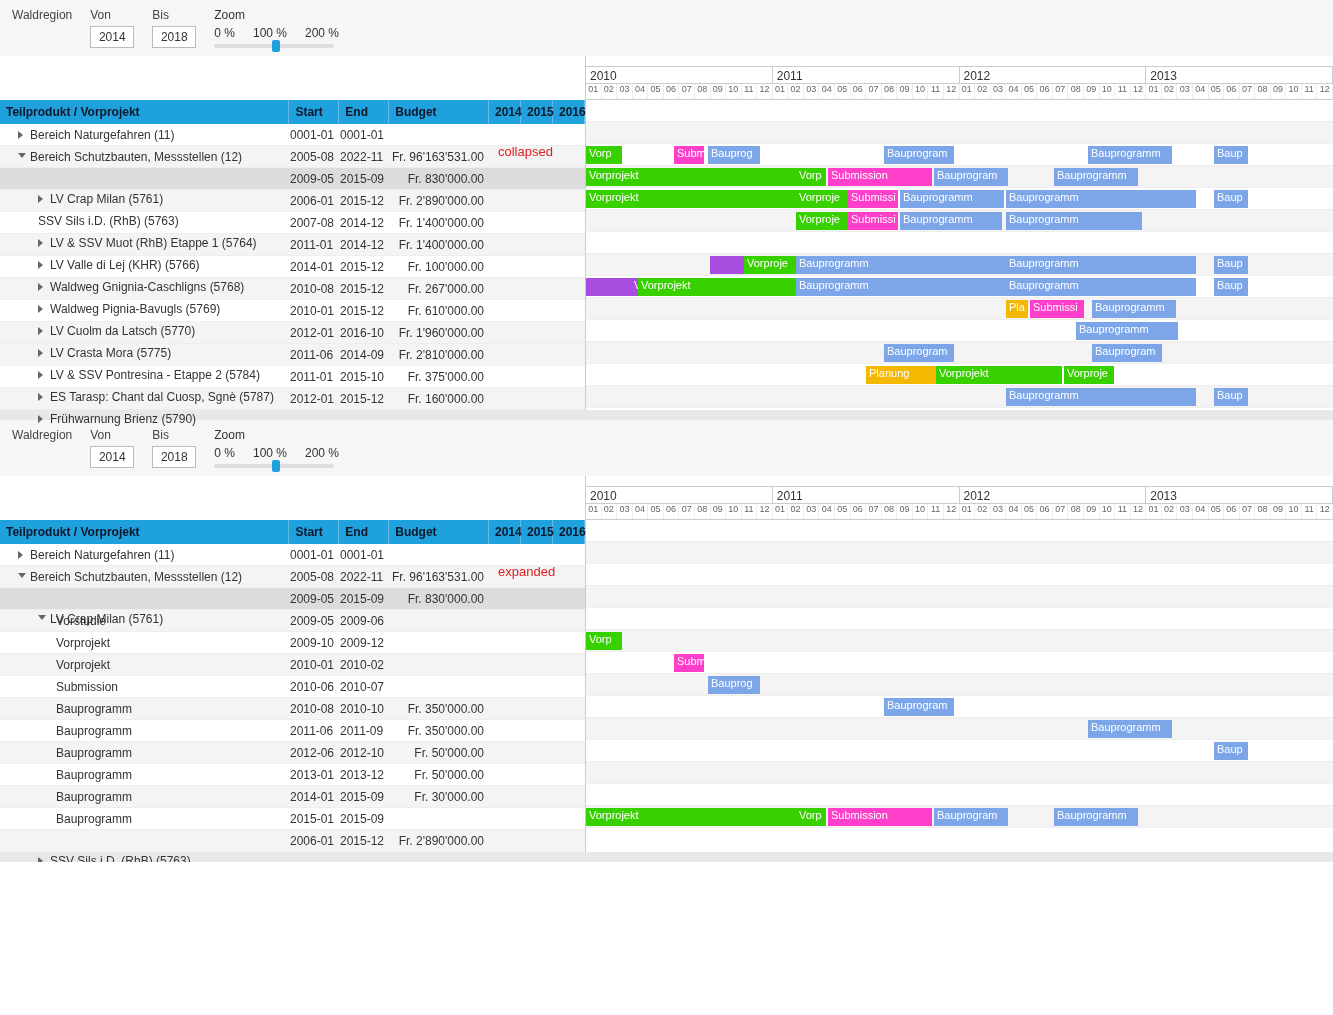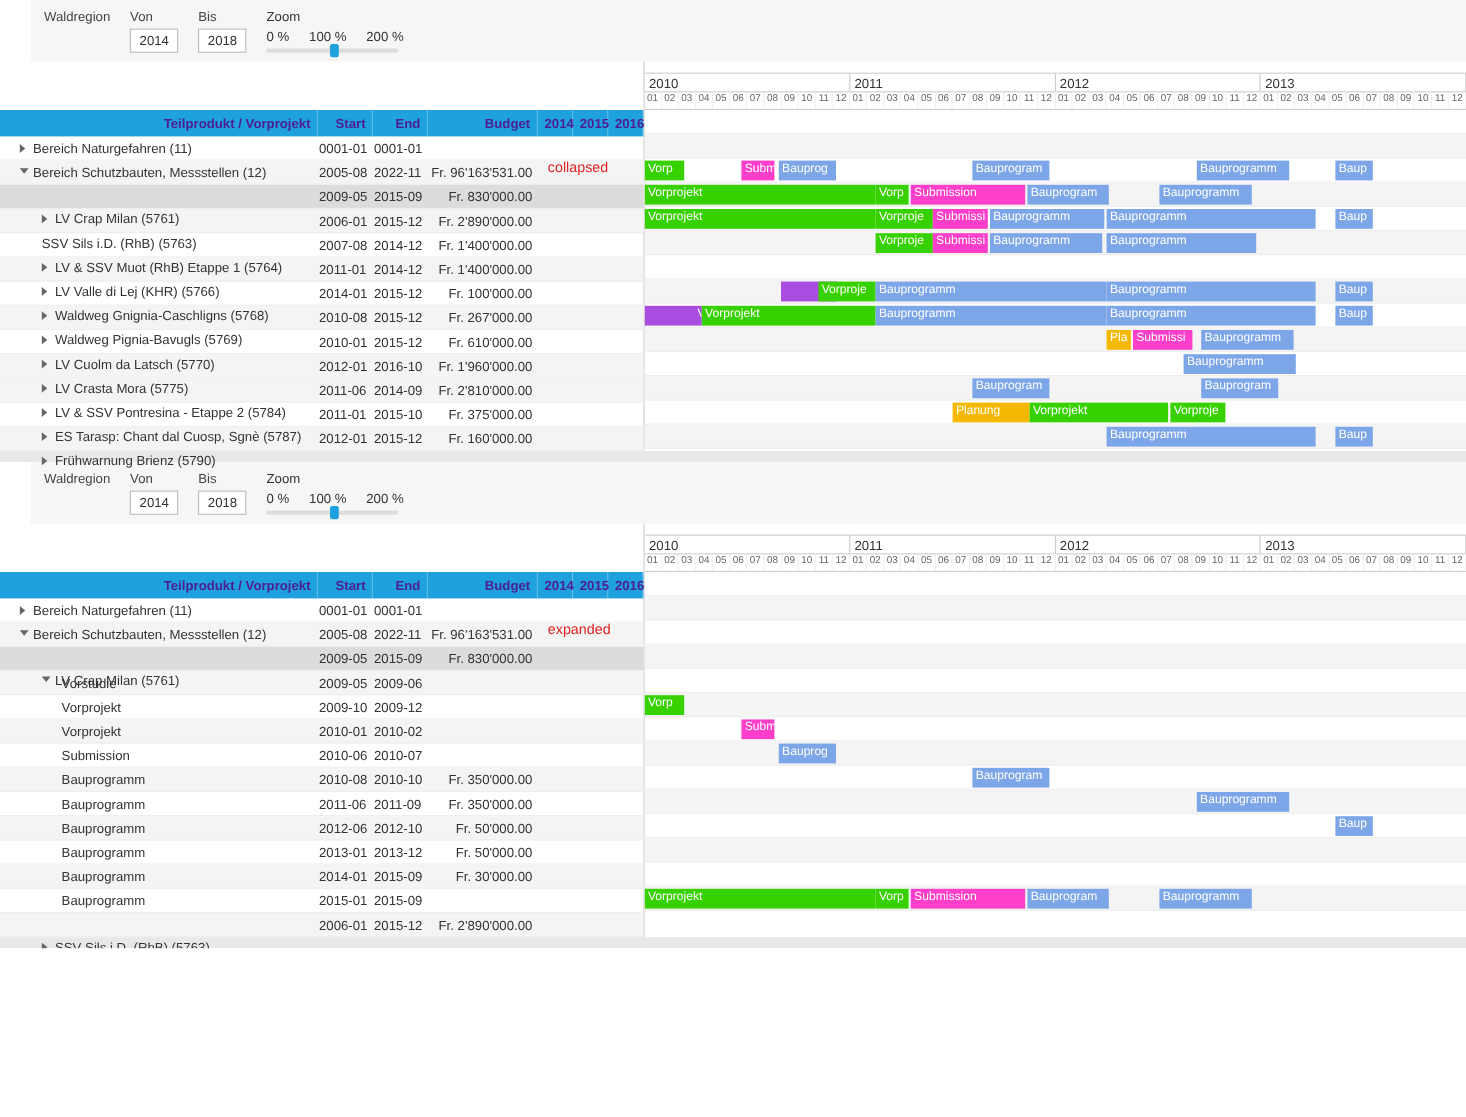"Waldregion" .filter-bar { margin-left: 28px -> none }
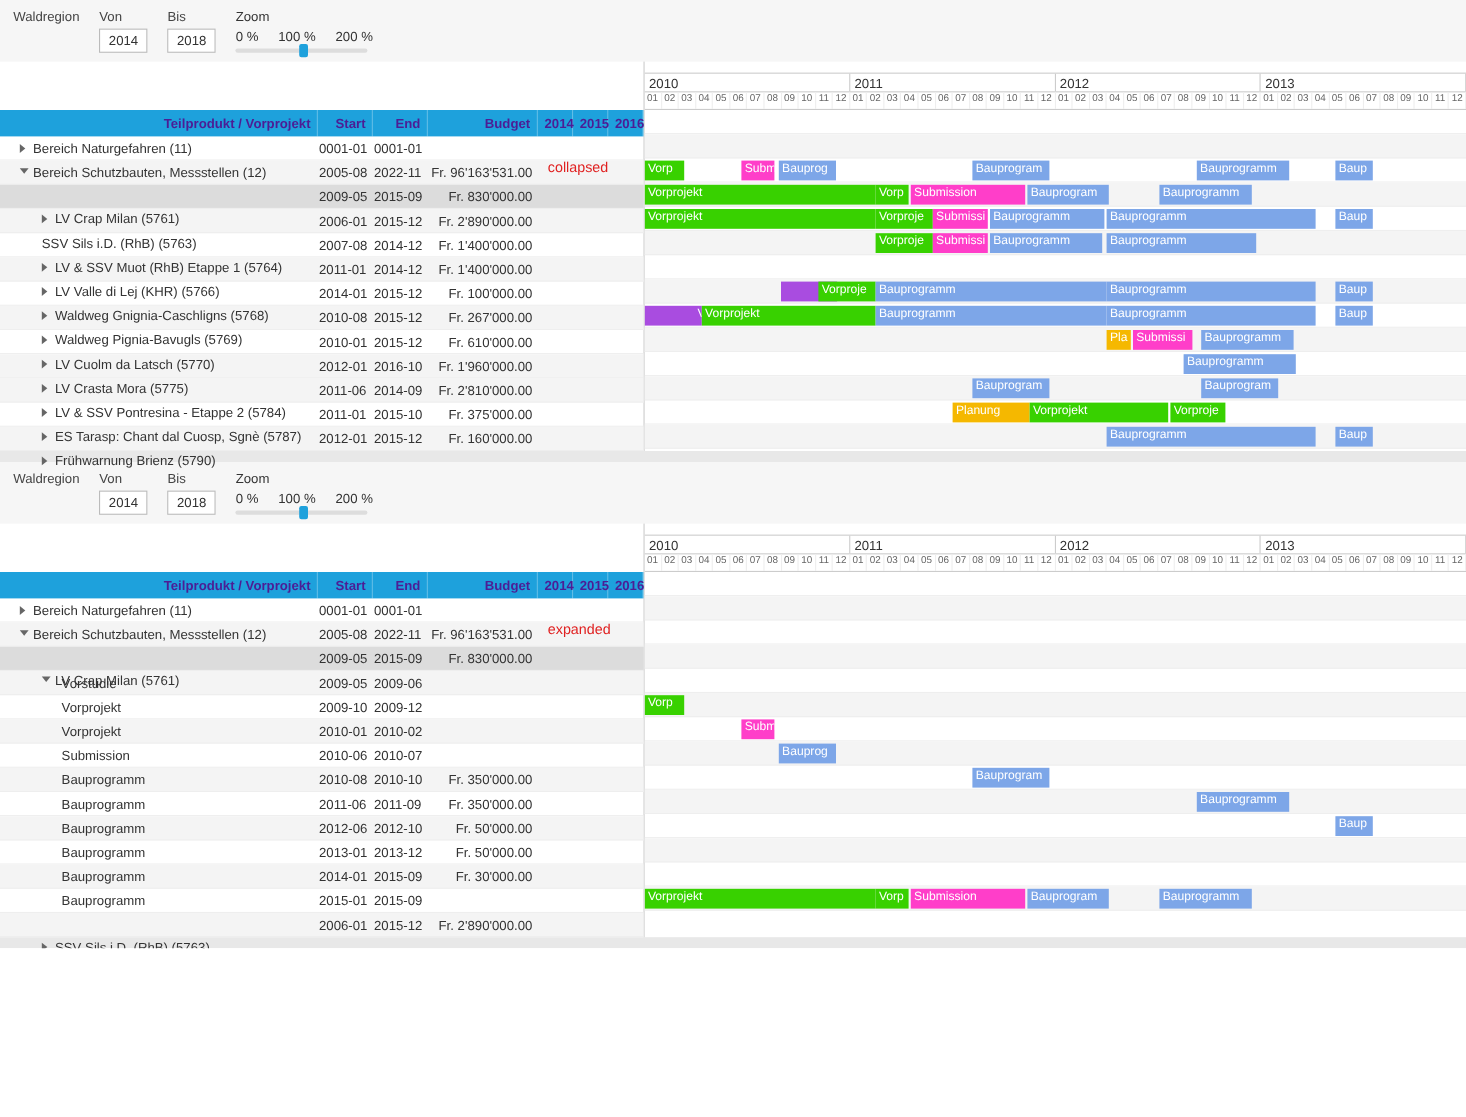"Teilprodukt / Vorprojekt" .col-headers > div { color: #4c1d95 -> #0f172a; text-align: right -> none }
